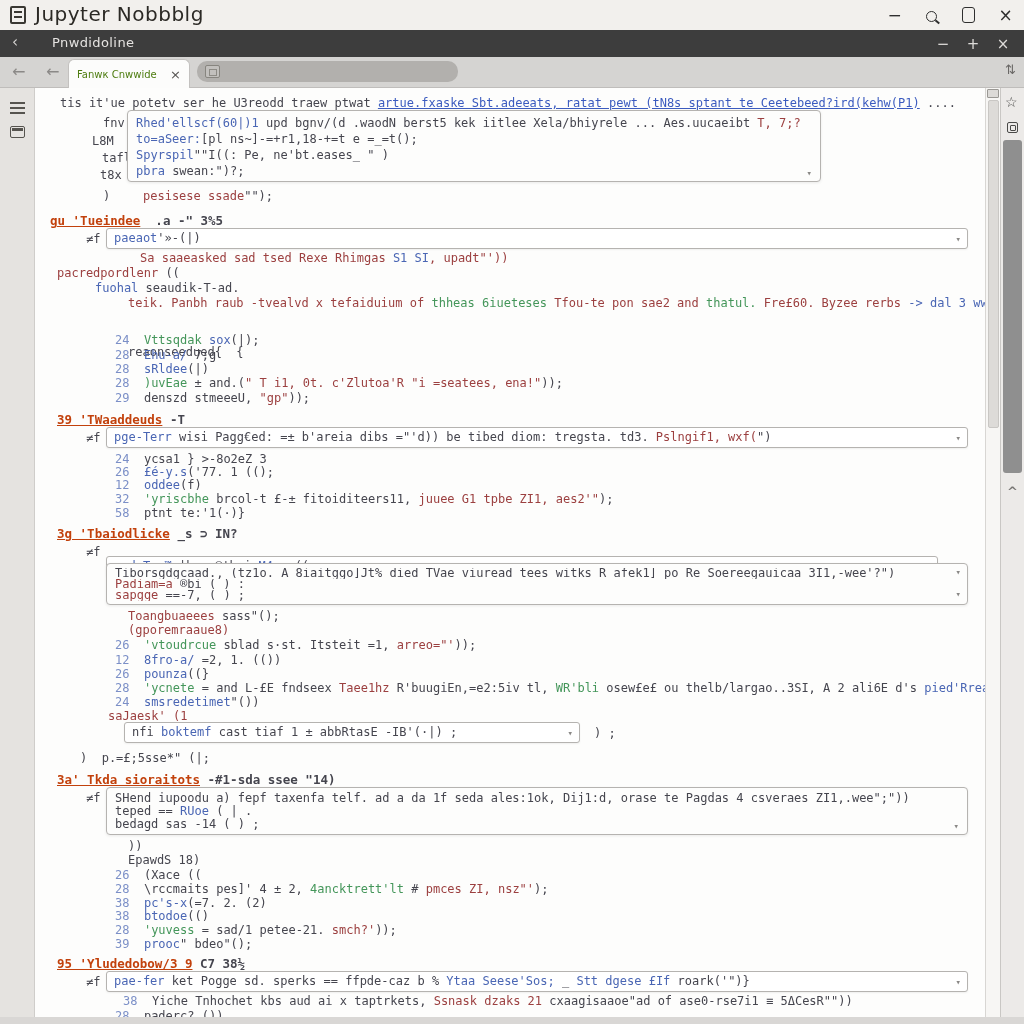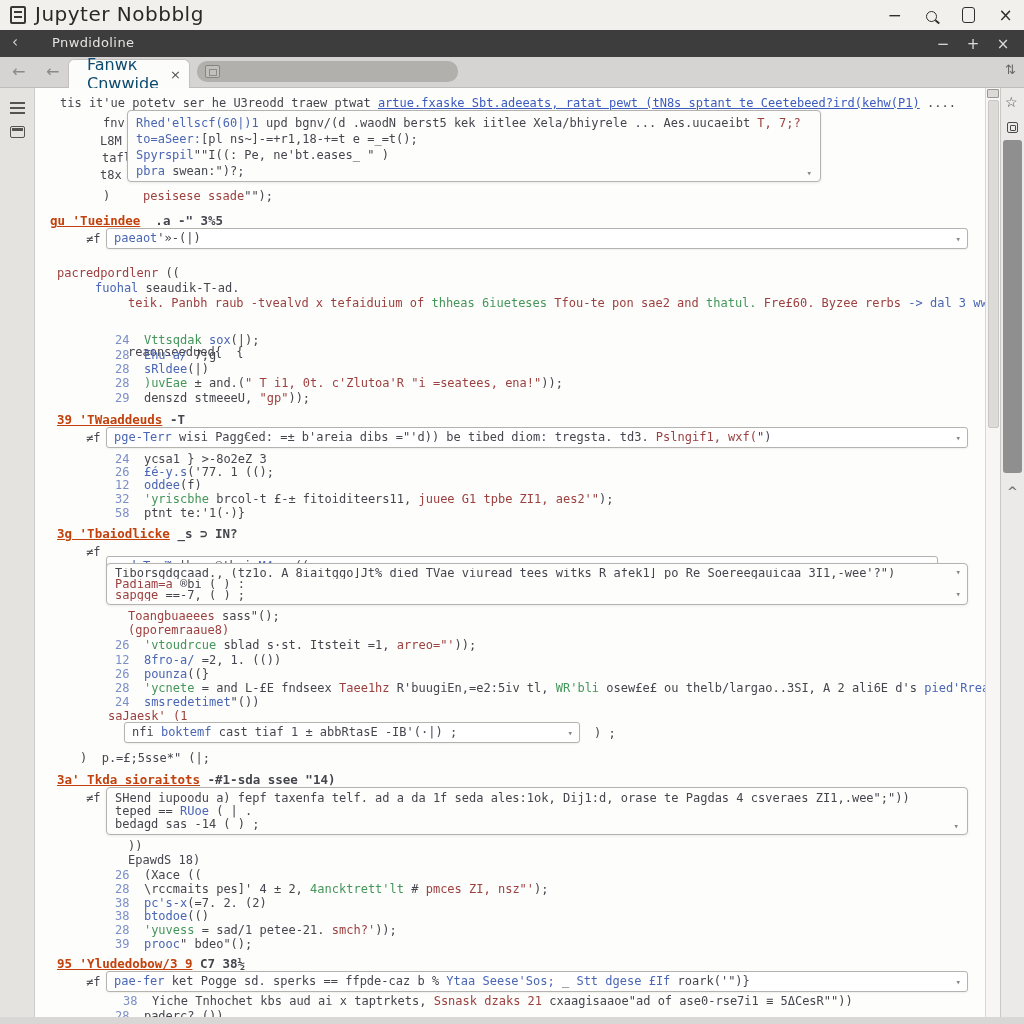"Fanwк Cnwwide" .tab-label { color: #0c4a6e -> #4d7c0f; font-size: 16px -> 10px; margin-left: 10px -> none }
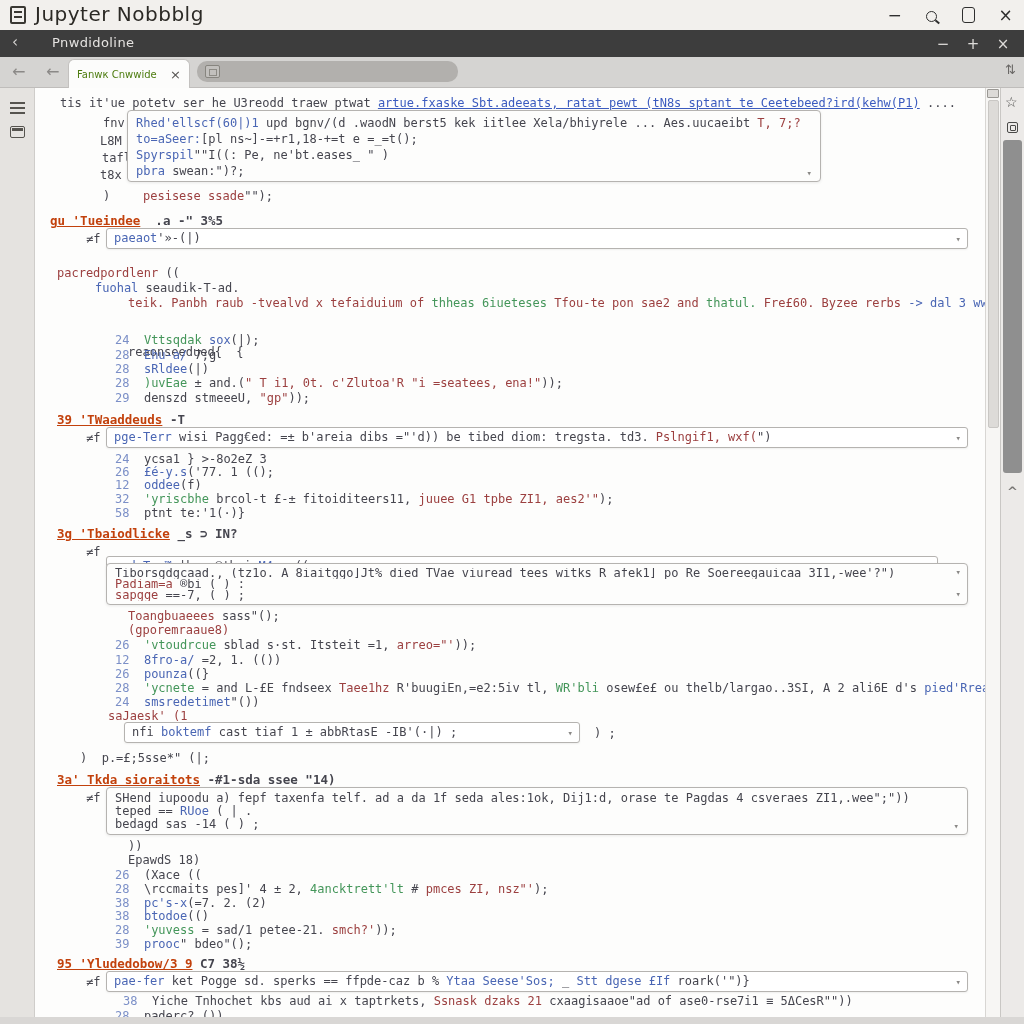"L8M" div.code-line { left: 100px -> 92px }
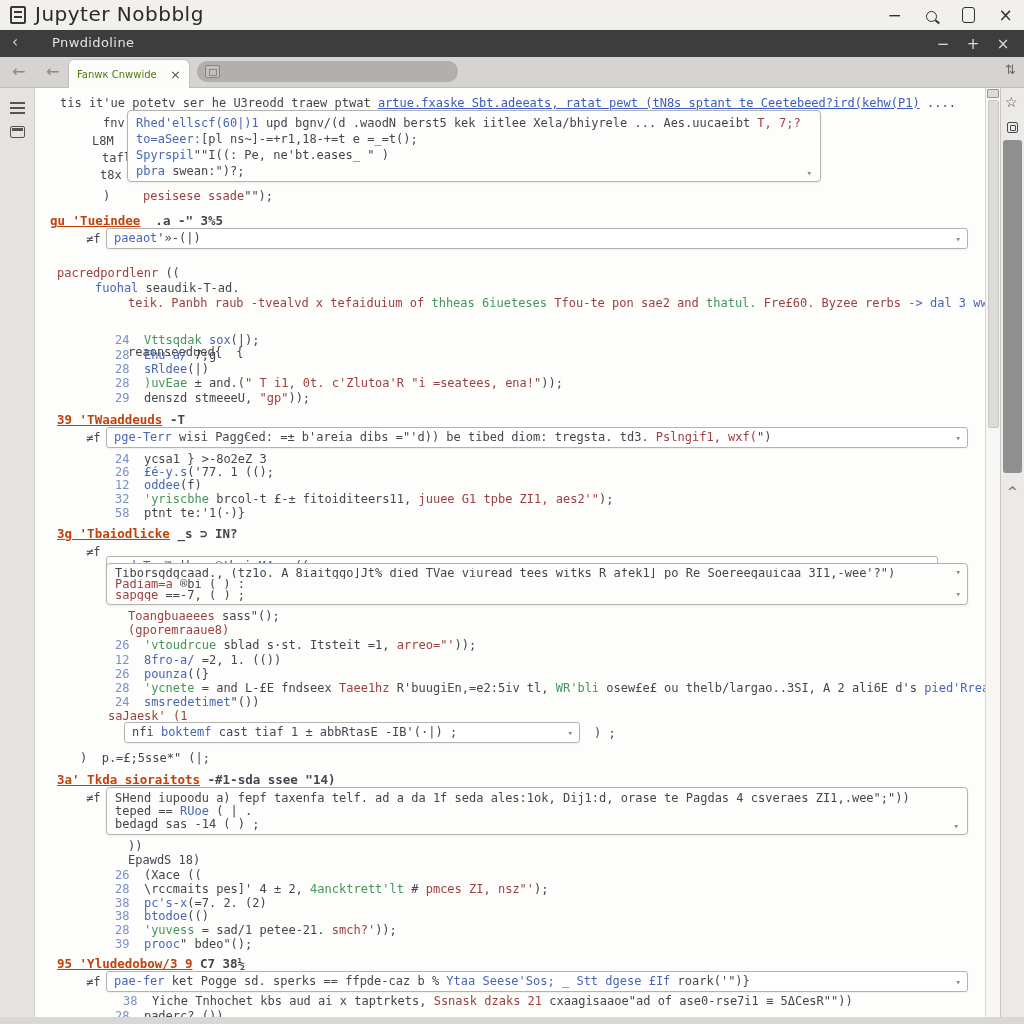"Sa saaeasked sad tsed Rexe" div.code-line { html: none -> <div><span>Sa saaeasked sad tsed Rexe Rhimgas </span><span>S1 SI</span><span>, upadt"'))</span></div> }
